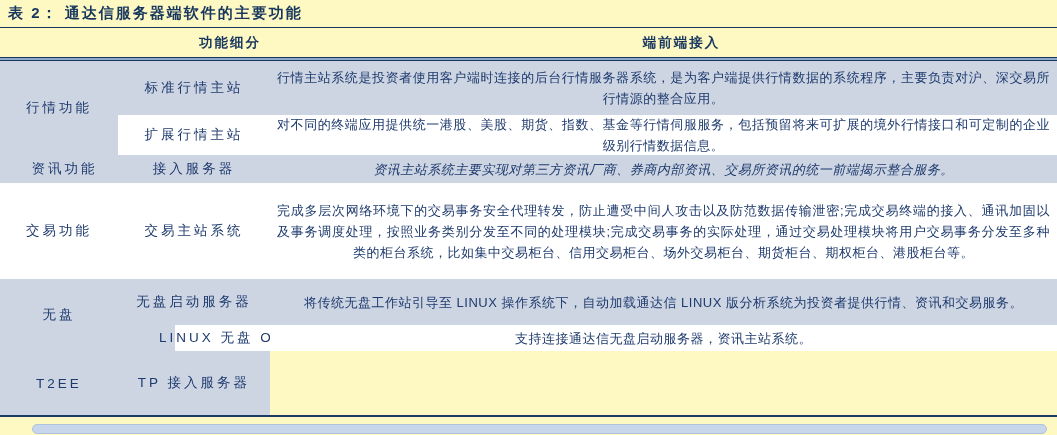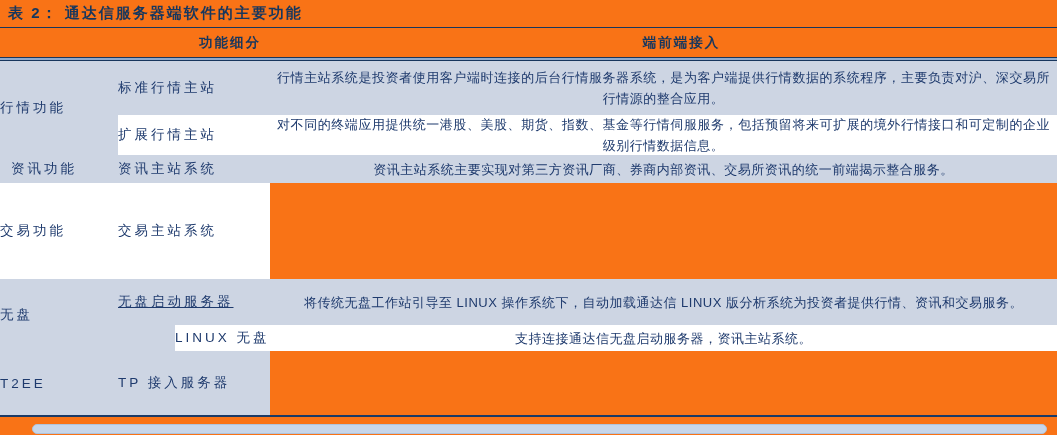"表 2： 通达信服务器端软件的主要功能" .page { background: #f97316 -> #fef9c3 }
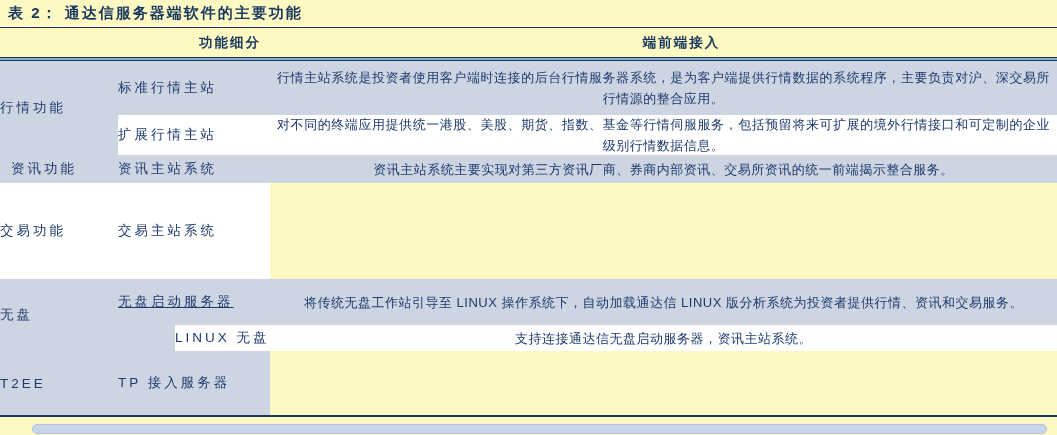"标准行情主站" .cell { justify-content: none -> center }
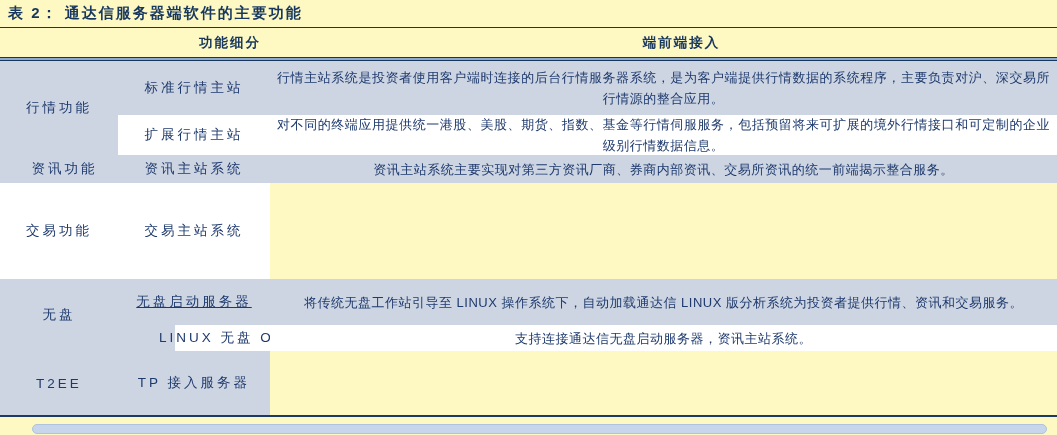"资讯主站系统" span.sub-label { text: 资讯主站系统 -> 接入服务器 }
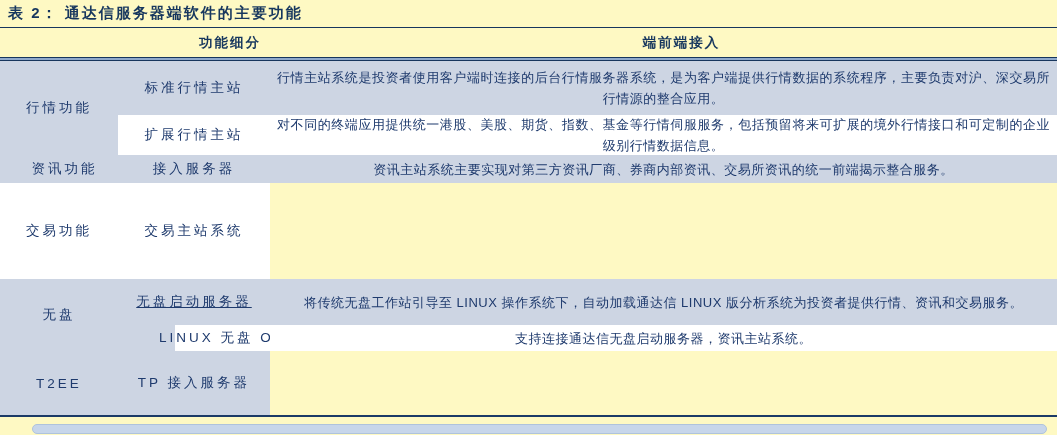"资讯主站系统主要实现对第三方资讯厂商、券商内部资讯、交易所资讯的统一前端揭示整合" .main-r2 { font-style: none -> italic }
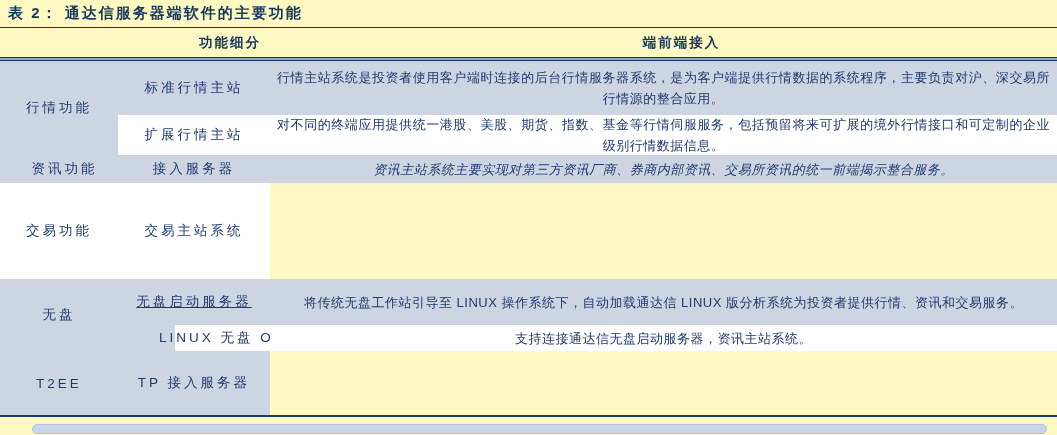"完成多层次网络环境下的交易事务安全代理转发，防止遭受中间人攻击以及防范数据传输泄" div.cell { html: none -> <div> <p>完成多层次网络环境下的交易事务安全代理转发，防止遭受中间人攻击以及防范数据传输泄密;完成交易终端的接入、通讯加固以及事务调度处理，按照业务类别分发至不同的处理模块;完成交易事务的实际处理，通过交易处理模块将用户交易事务分发至多种类的柜台系统，比如集中交易柜台、信用交易柜台、场外交易柜台、期货柜台、期权柜台、港股柜台等。</p> </div> }
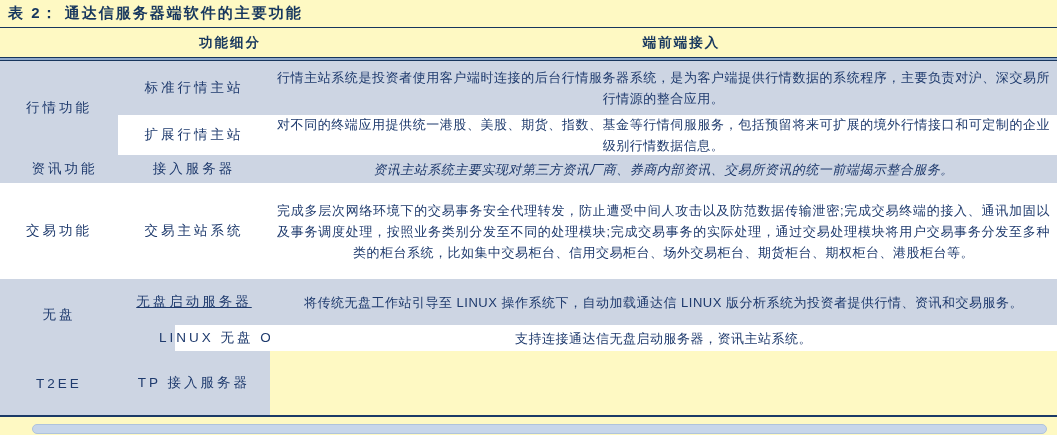"无盘启动服务器" .sub-r4 { text-decoration: underline -> none }
